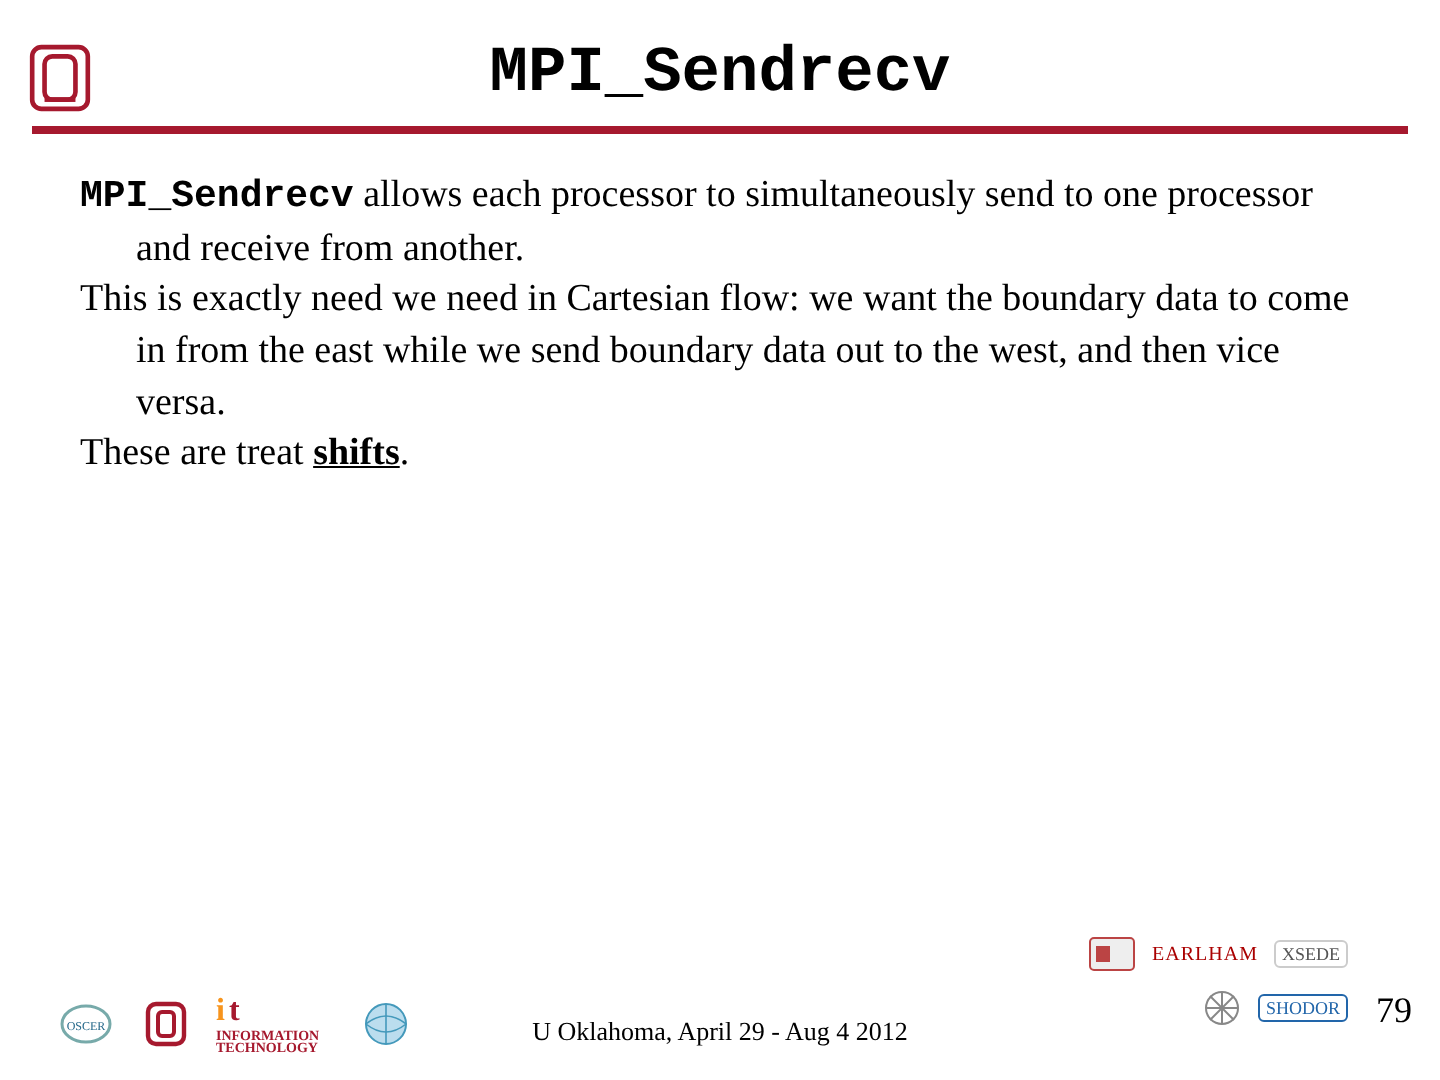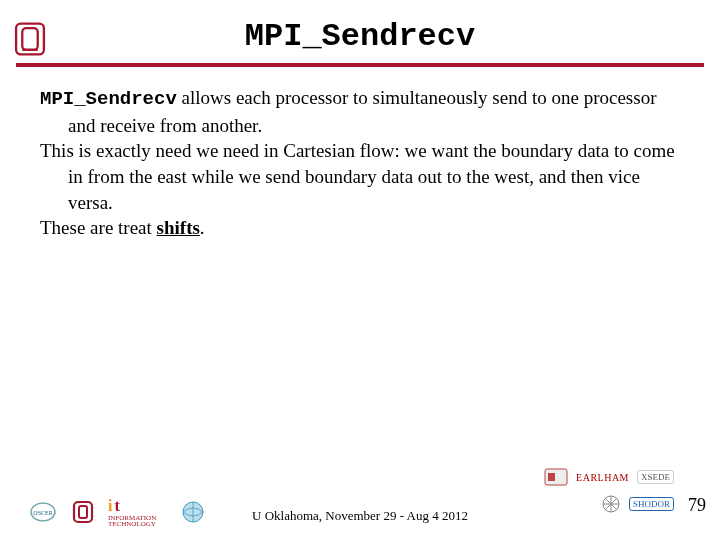"INFORMATION" .it-text { font-weight: normal -> bold }
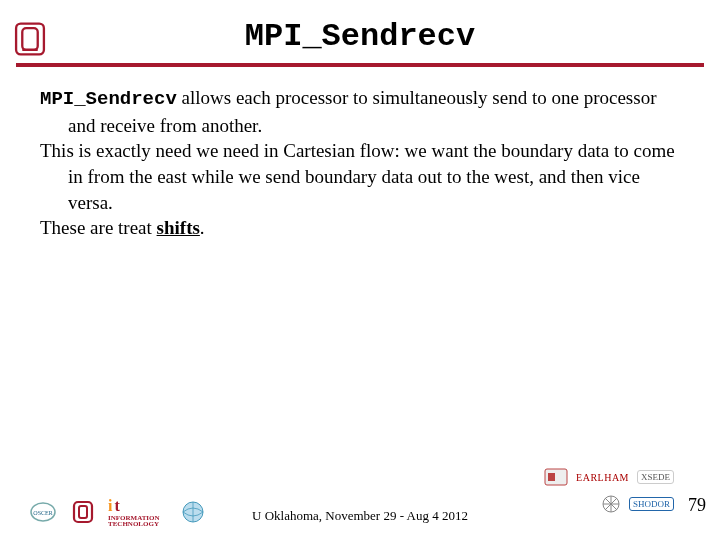"U Oklahoma, November 29 -" div { text: November -> April }
